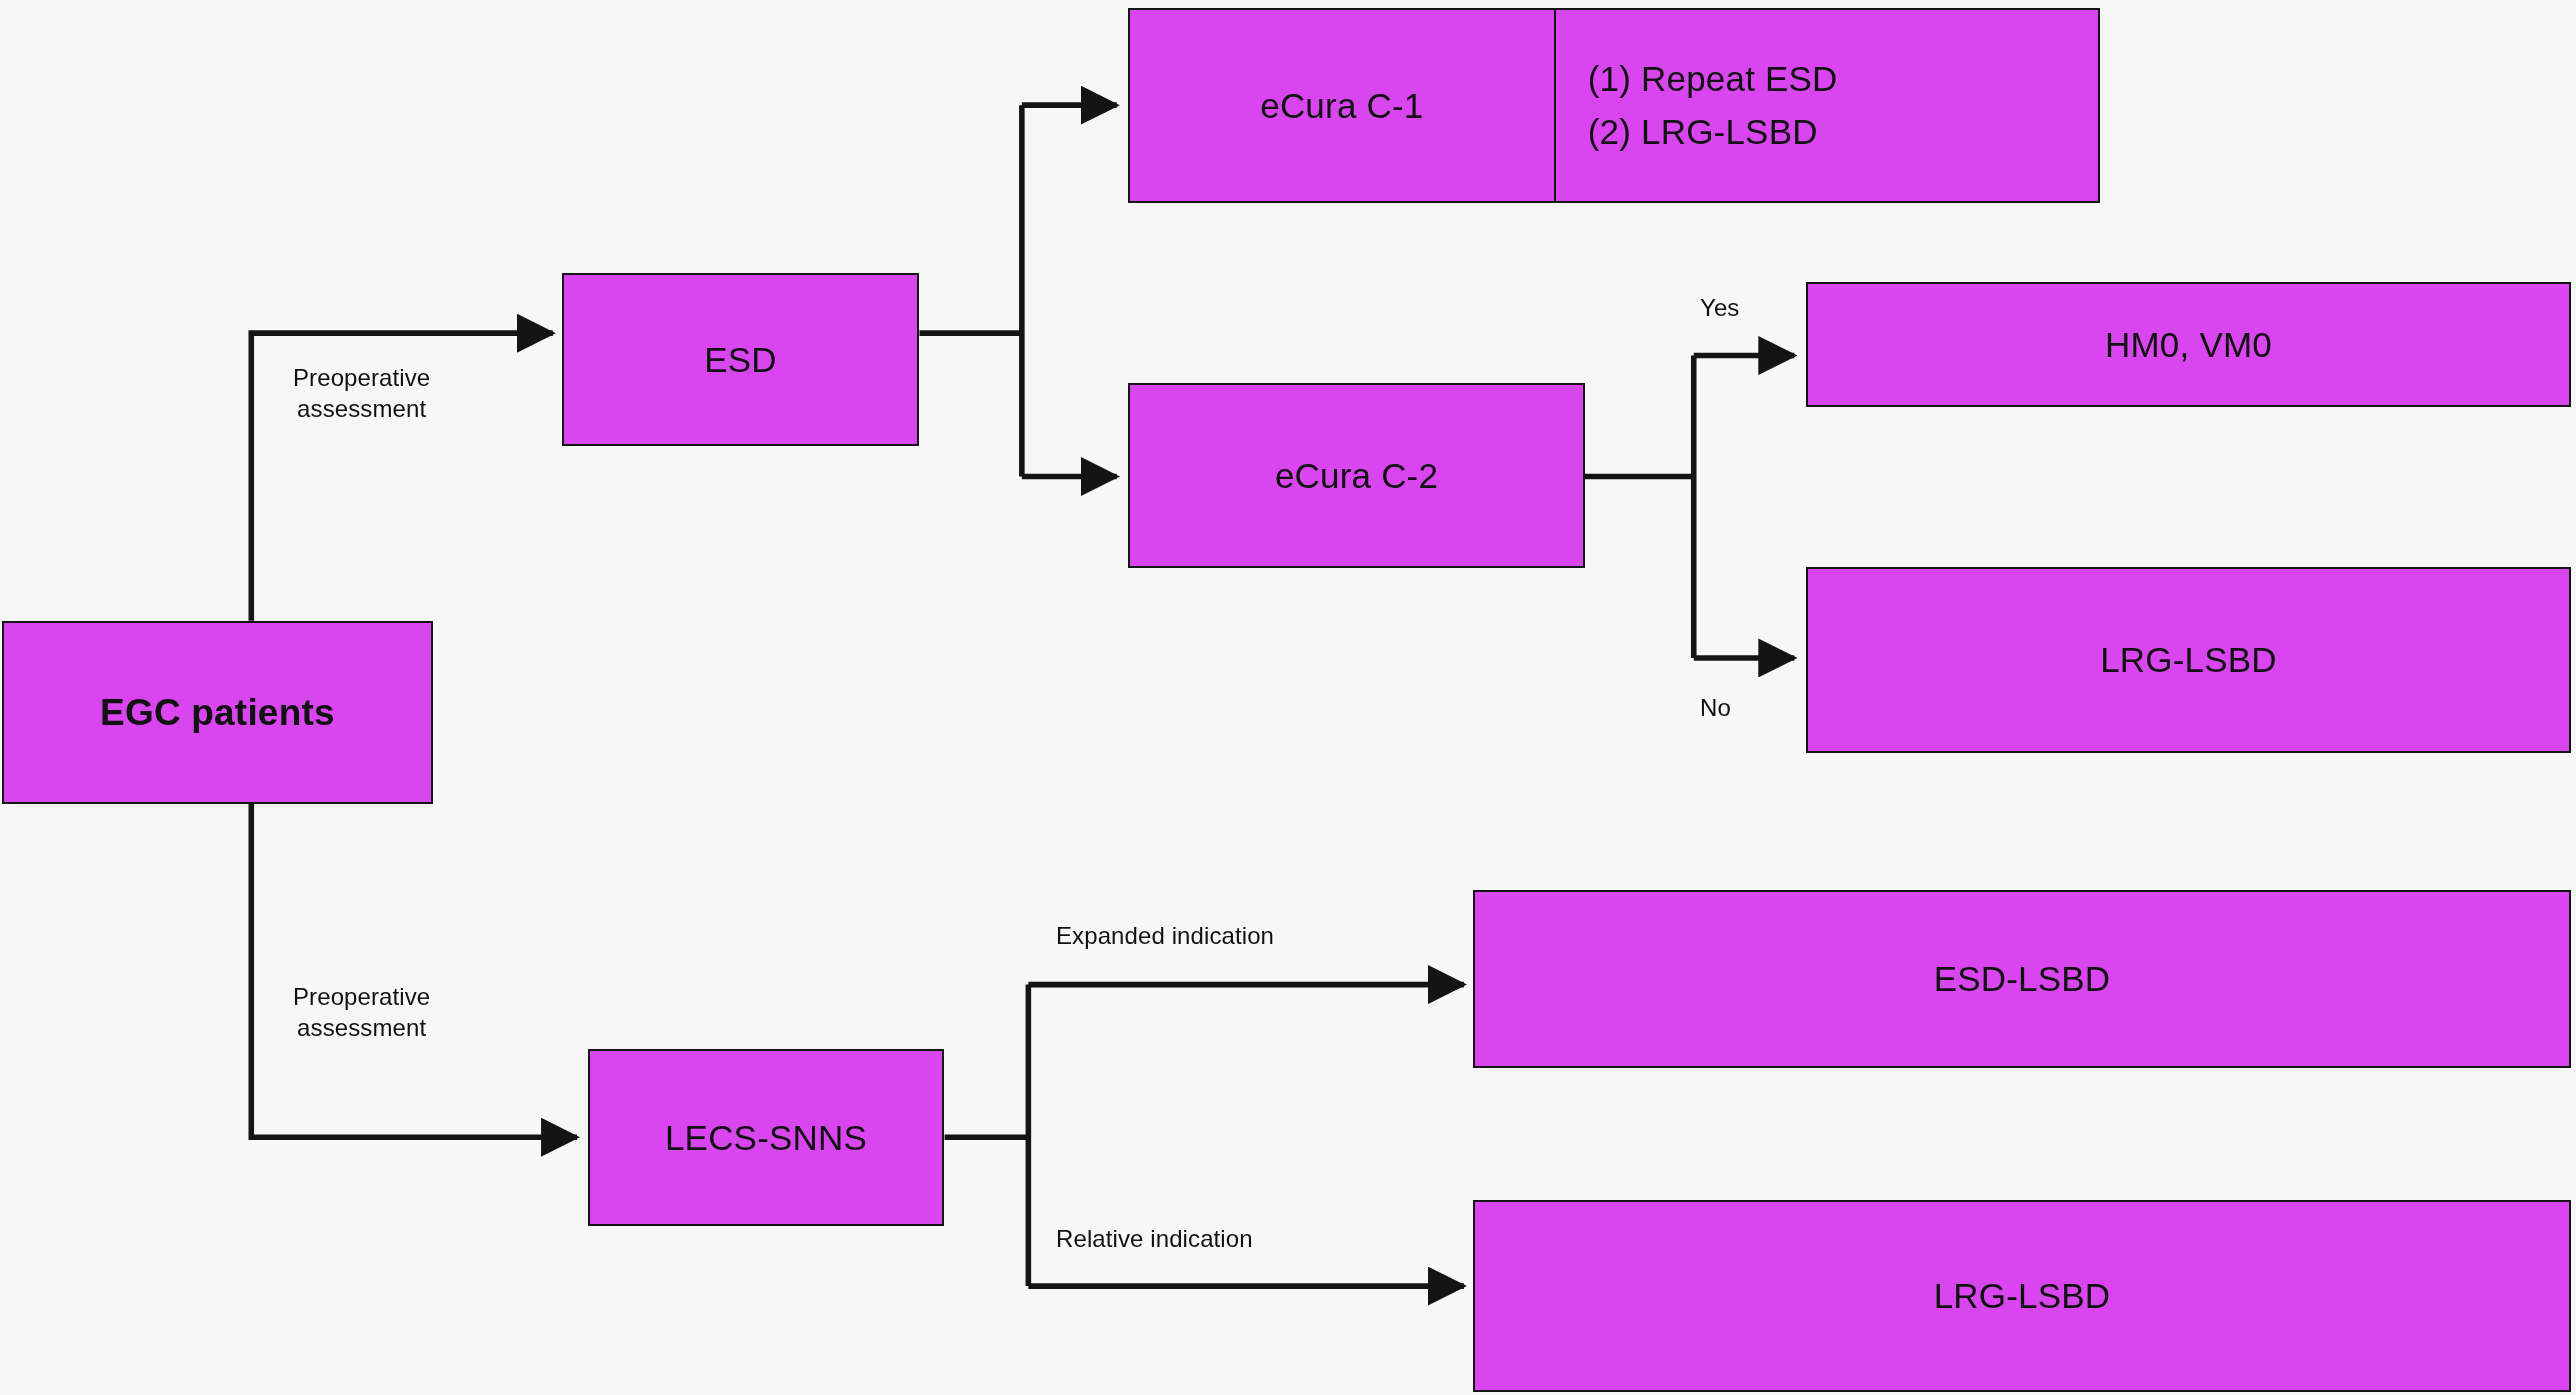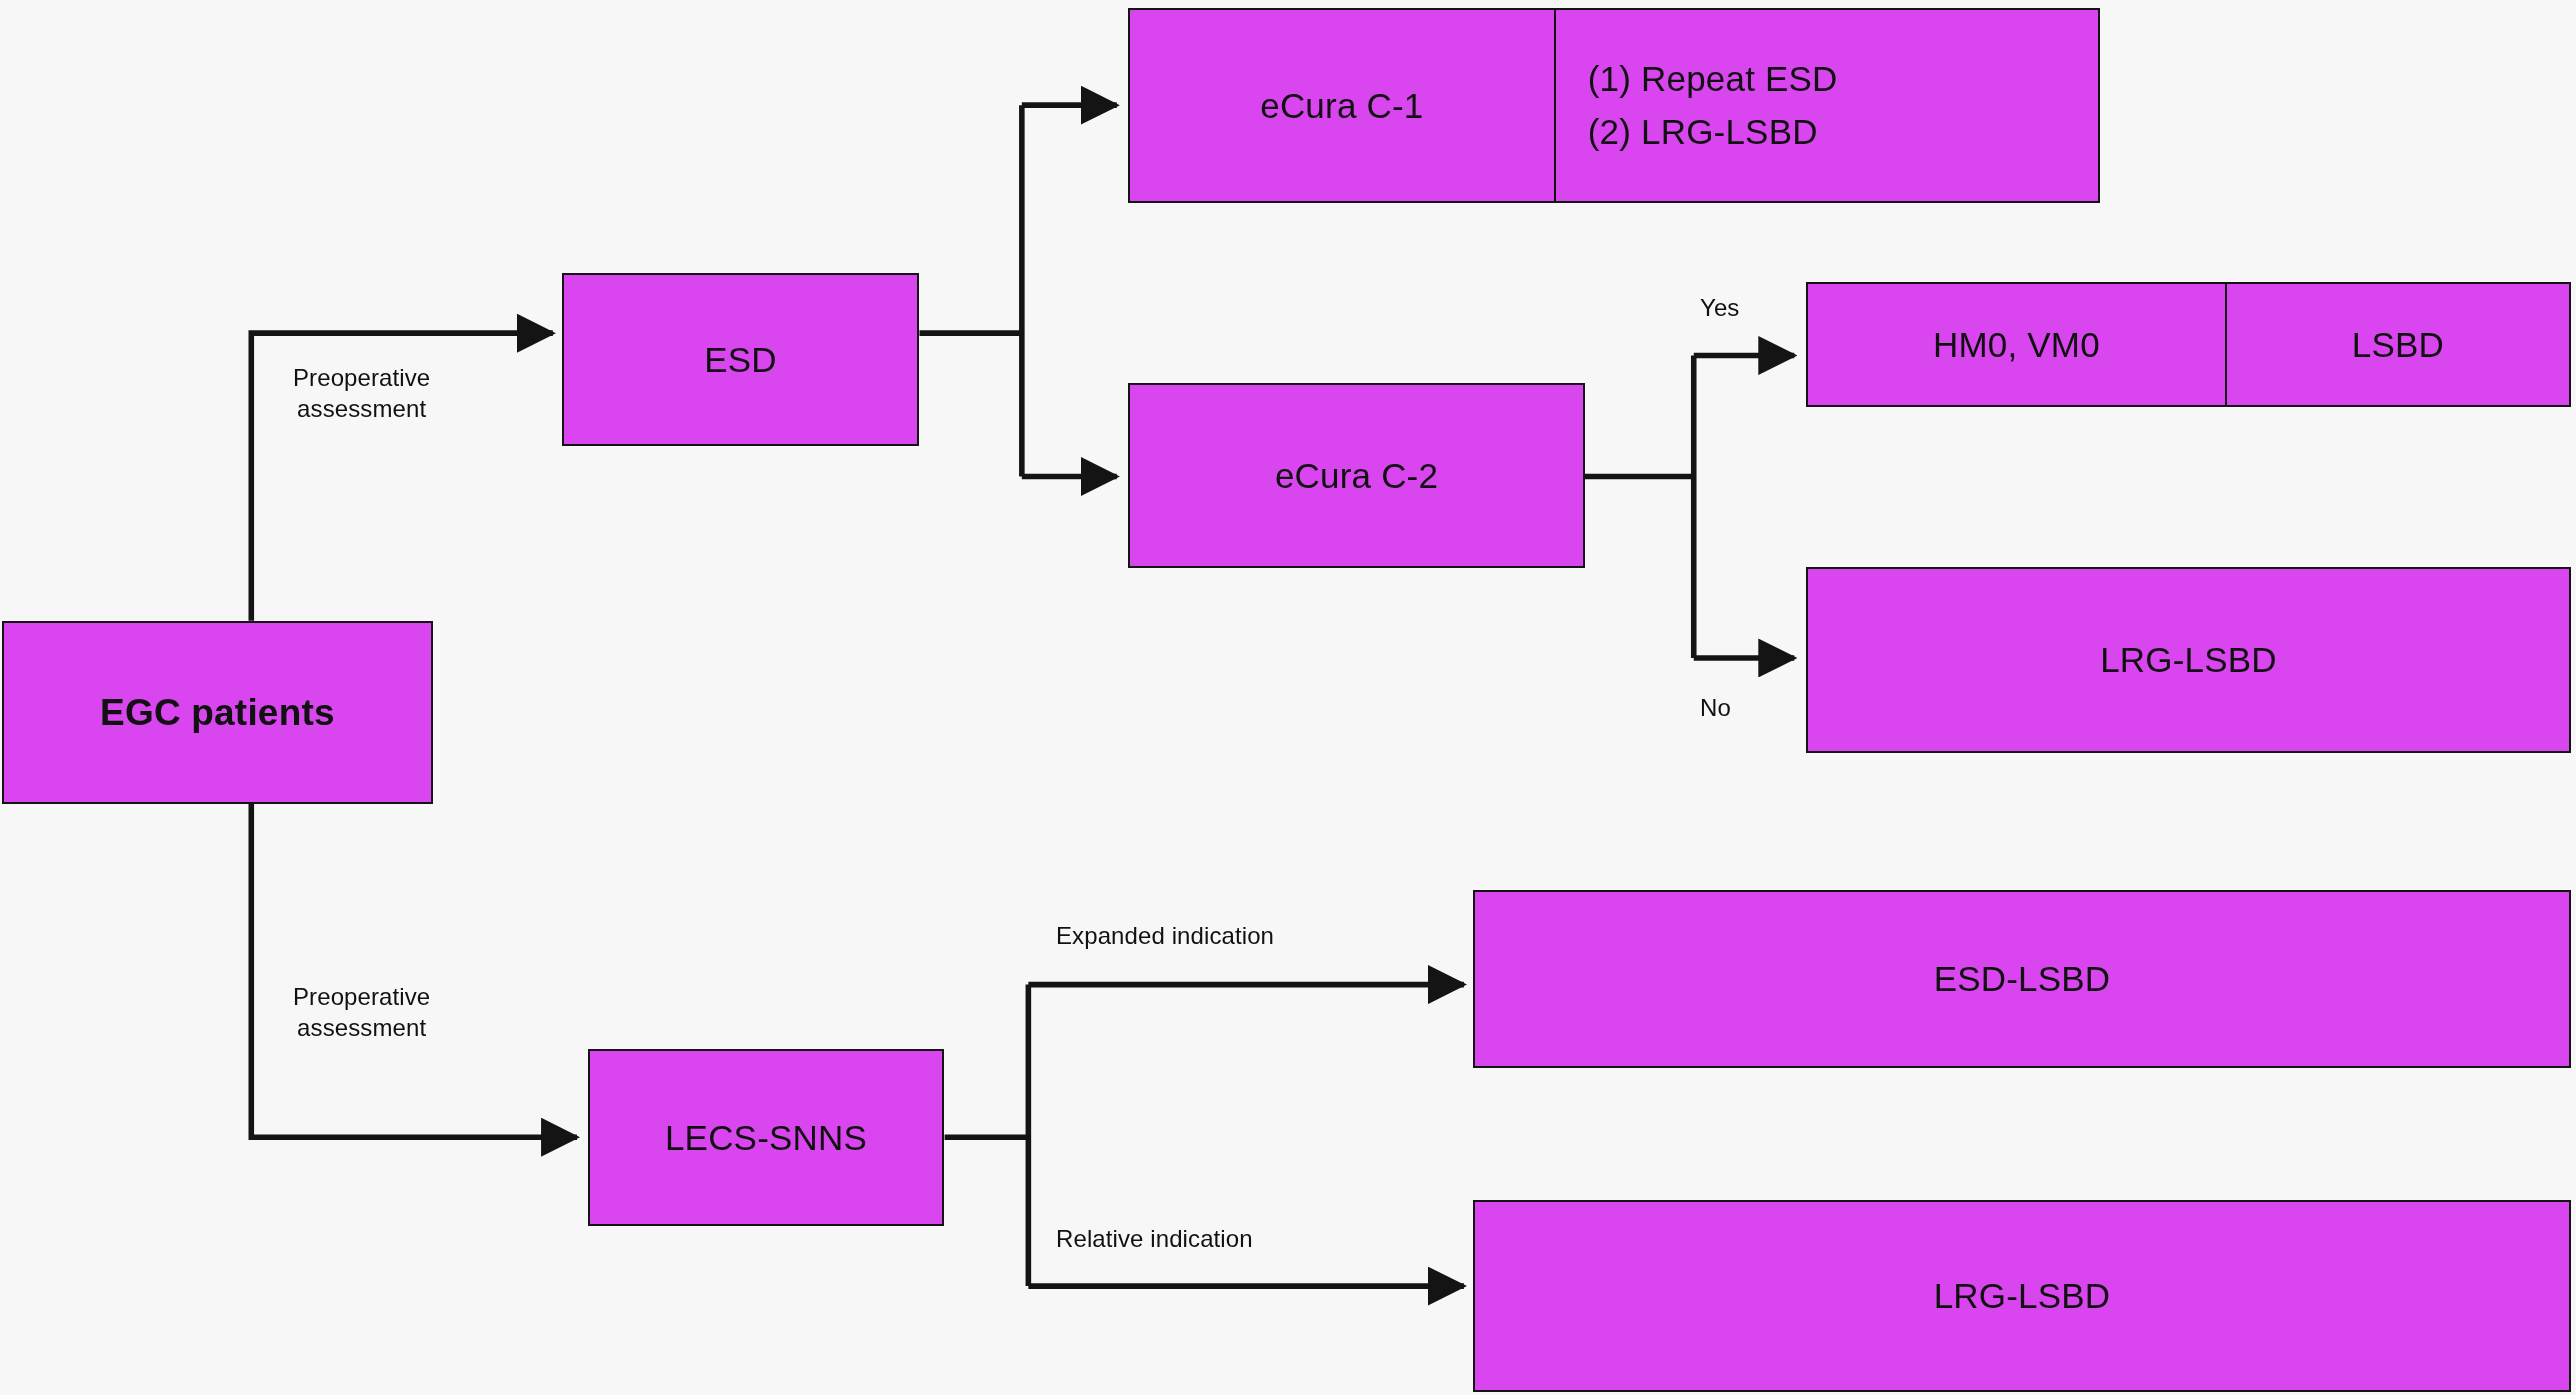"LSBD" span.cell { html: <span>LSBD</span> -> none }
